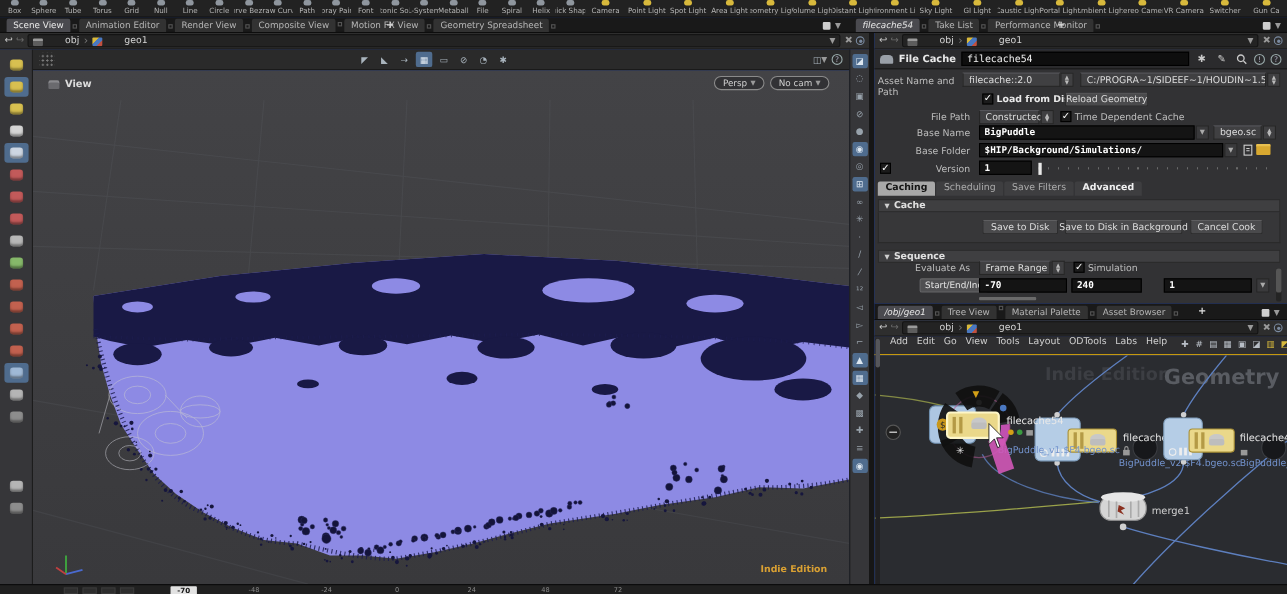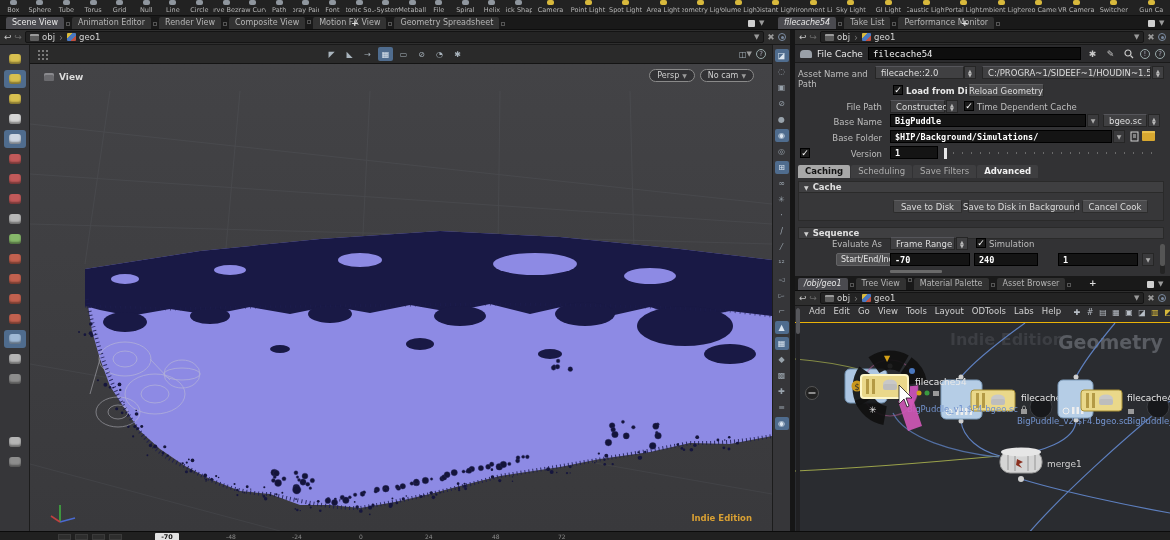"obj" .chip { align-items: center -> flex-end; gap: 3px -> 20px }
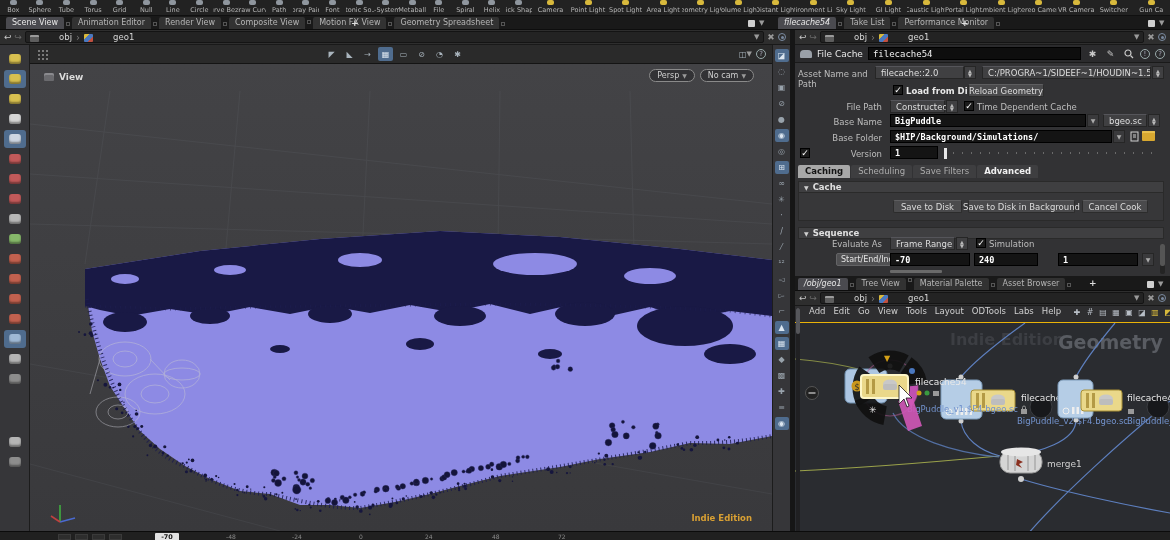"File Cache" .phdr .ttl { font-weight: normal -> bold }
